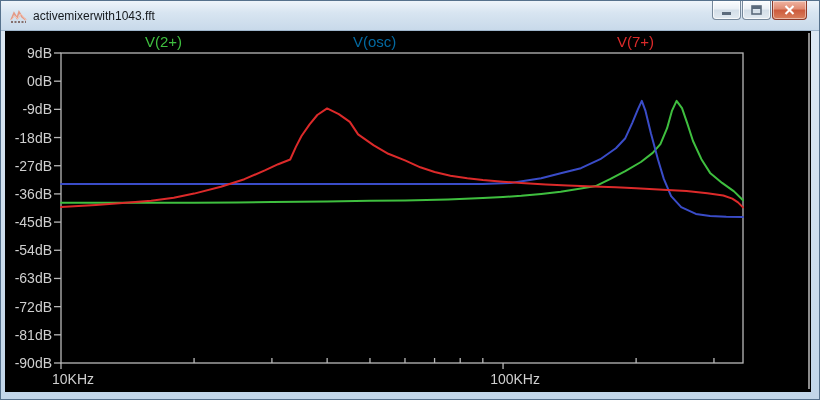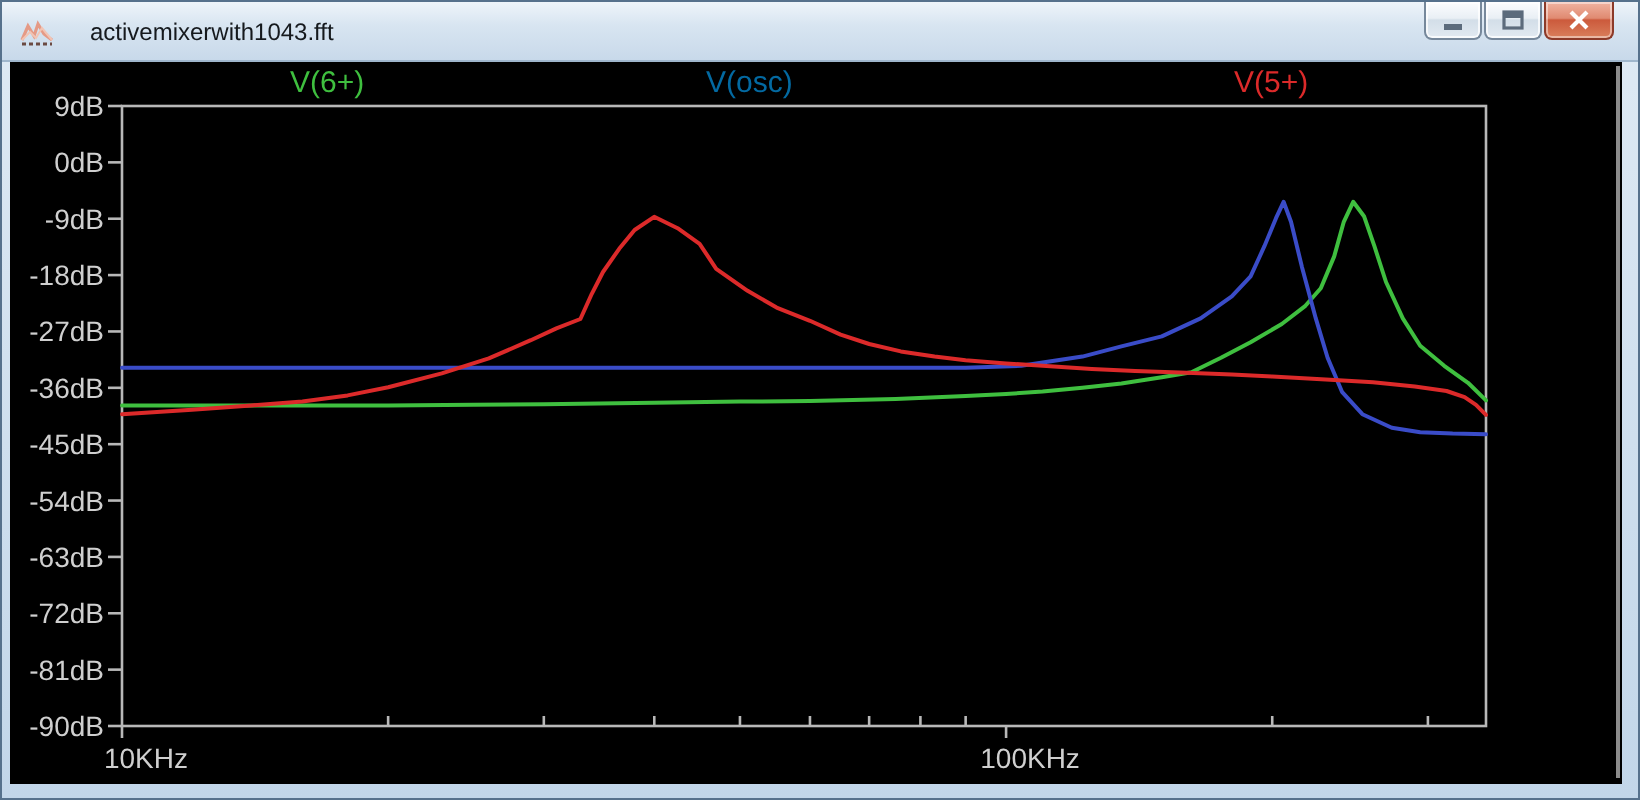"activemixerwith1043.fft" .title-text { left: 44px -> 32px }
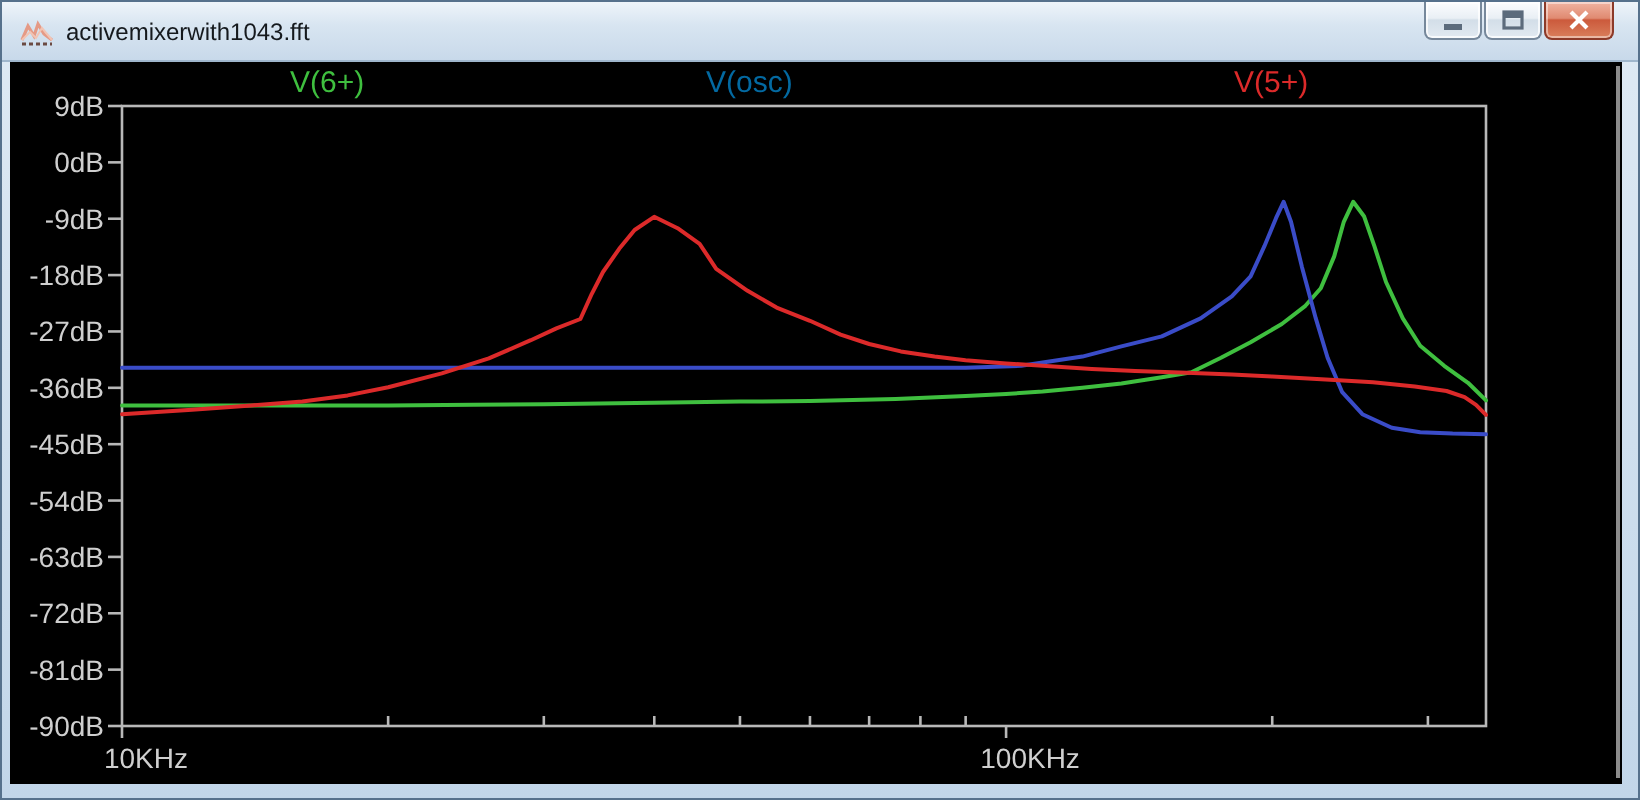"V(6+)" span { text: 6+ -> 2+ }
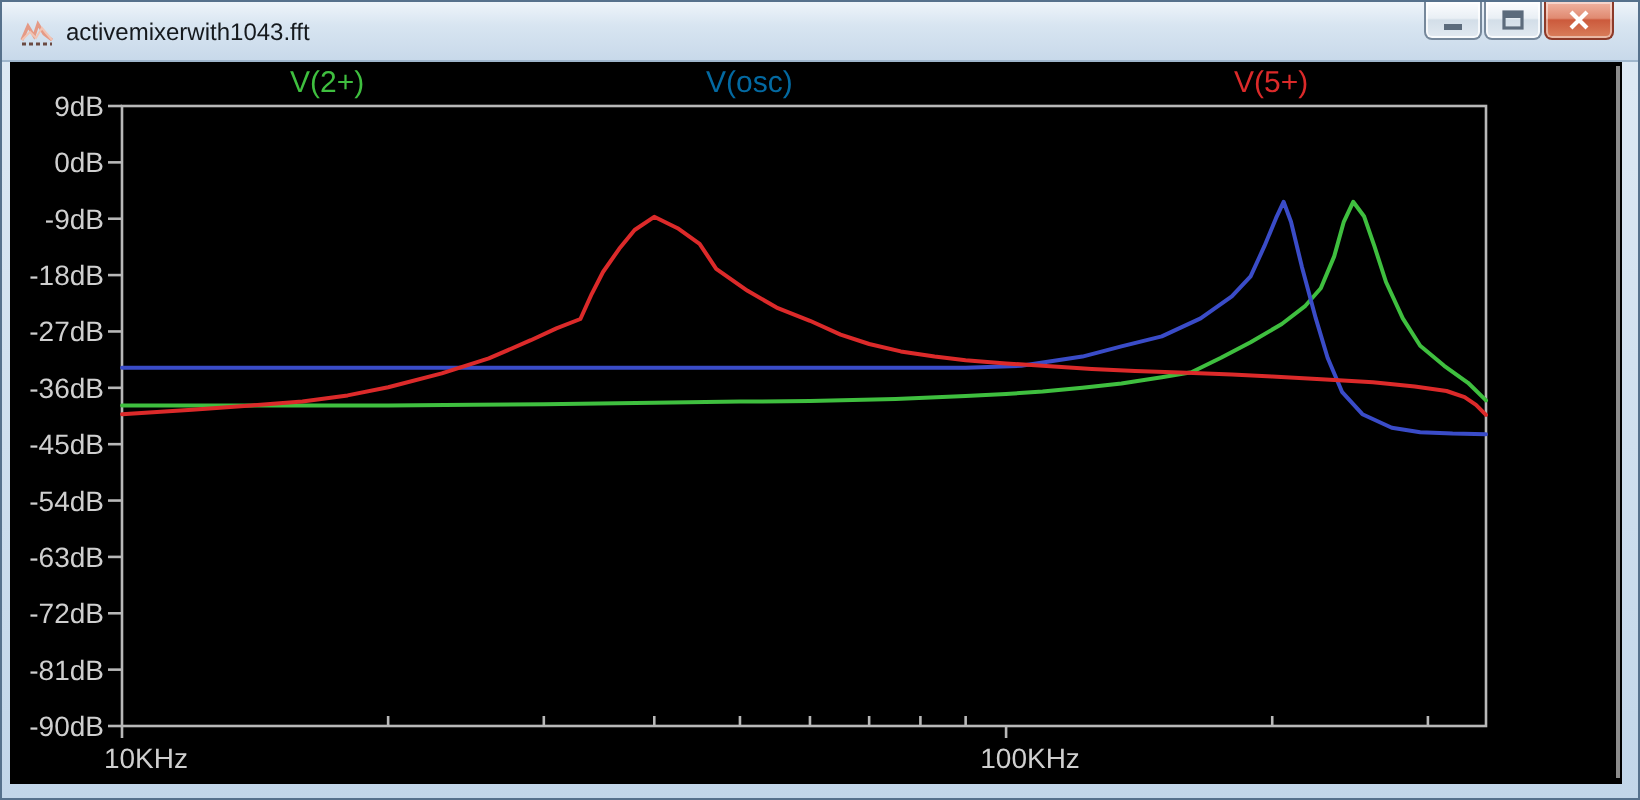"V(5+)" span { text: 5+ -> 7+ }
